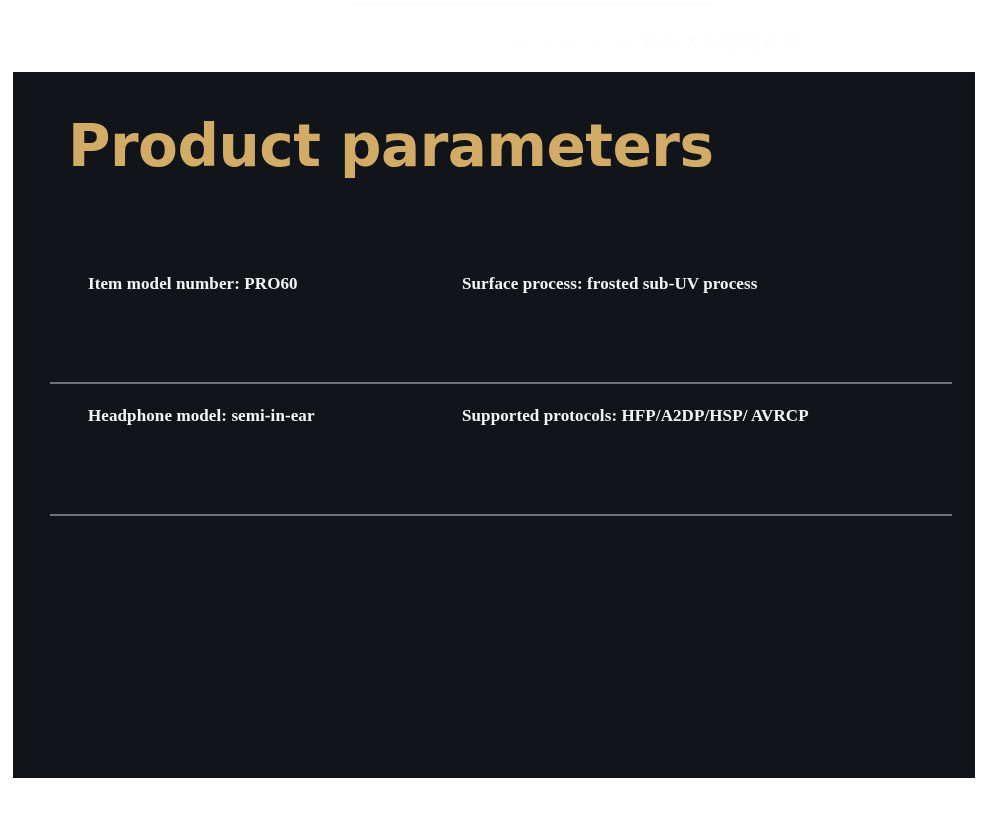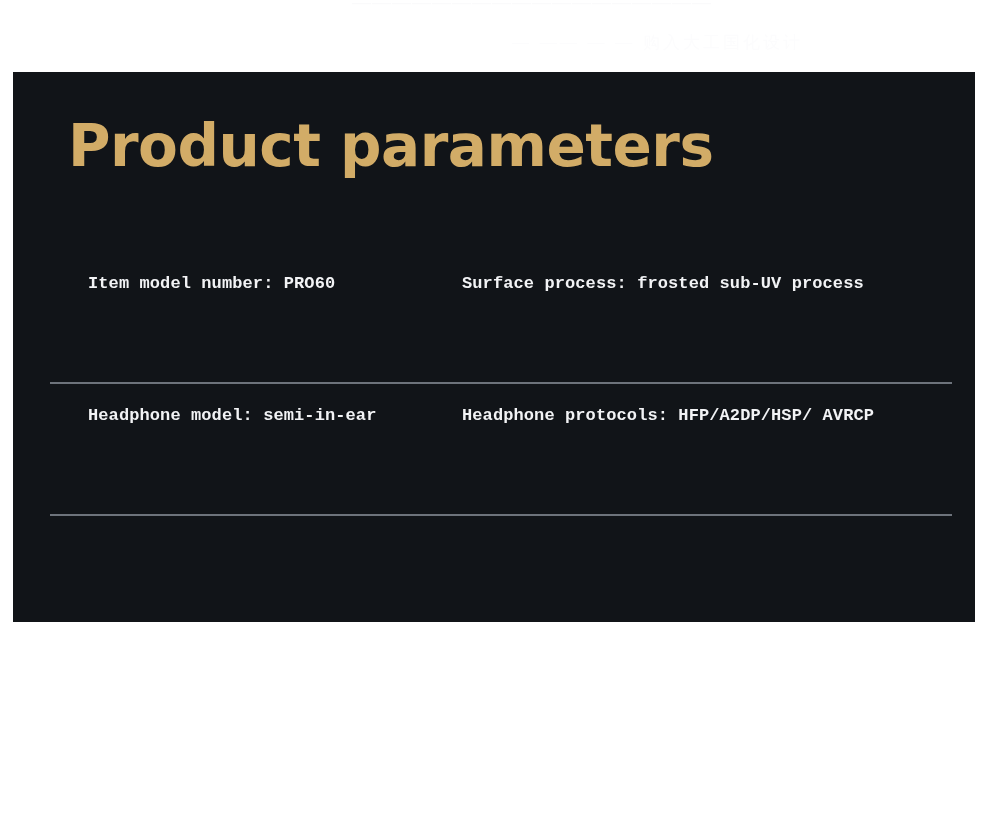"Product parameters" #spec-panel { height: 550px -> 706px }
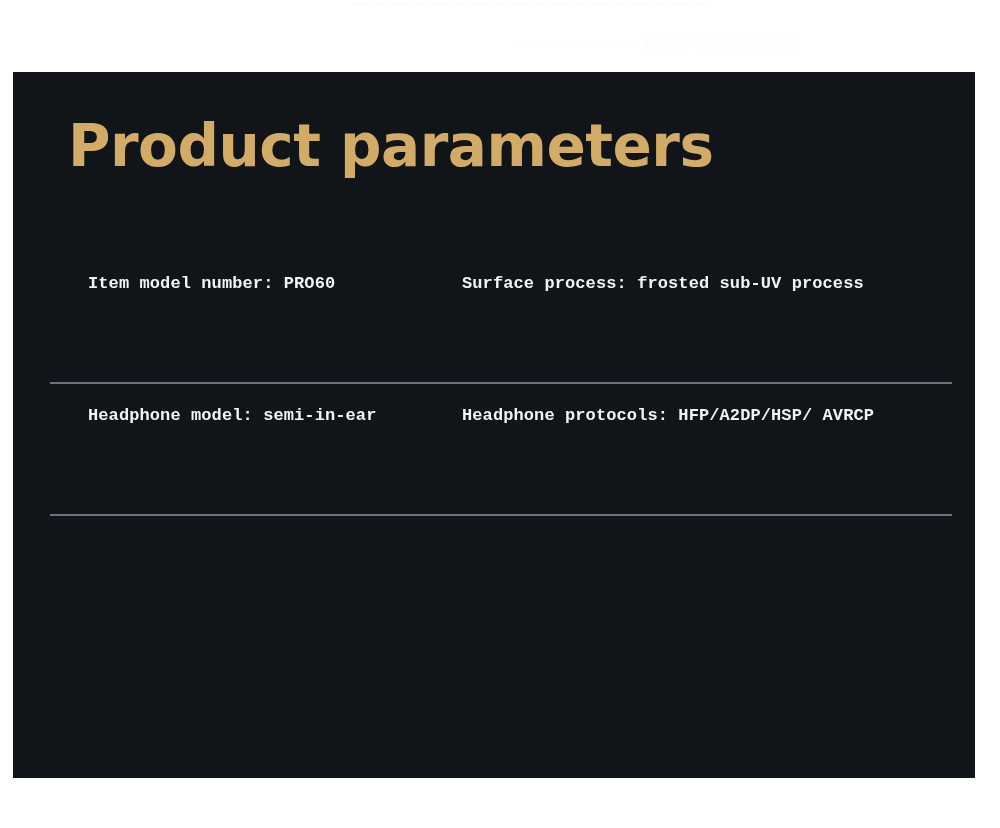"Item model number: PRO60" .spec-cell { font-family: Liberation Mono, monospace -> Liberation Serif, serif }
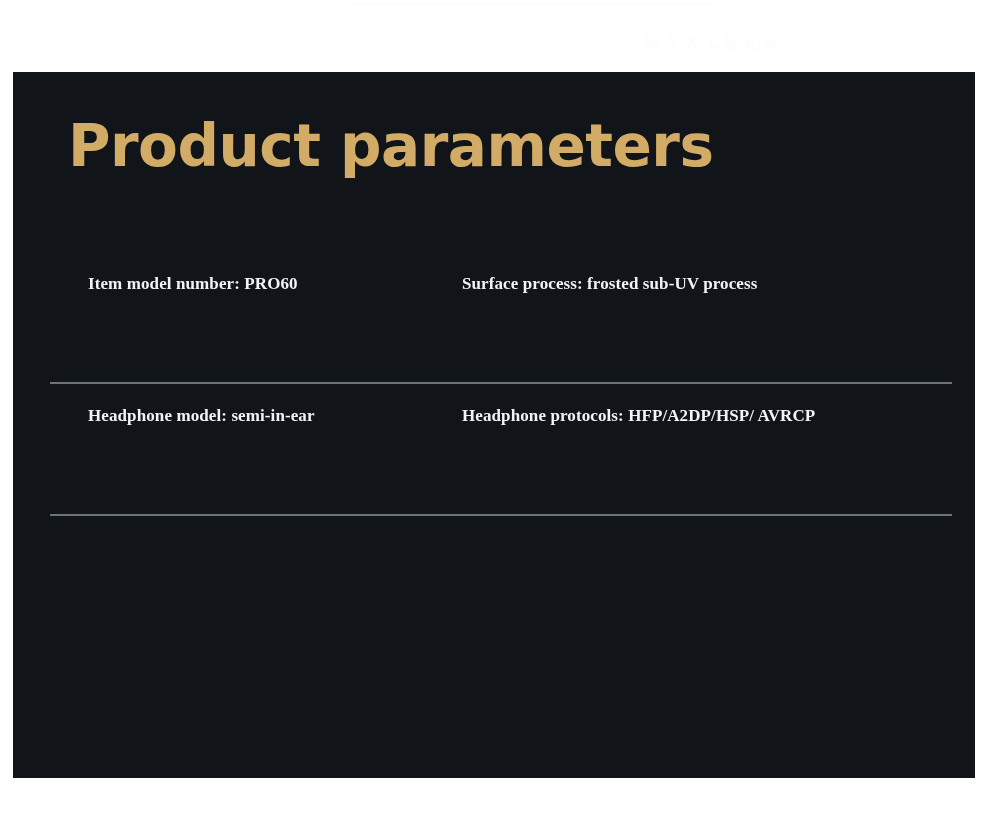"Headphone protocols: HFP/A2DP/HSP/ AVRCP" div.spec-cell { text: Headphone -> Supported }
